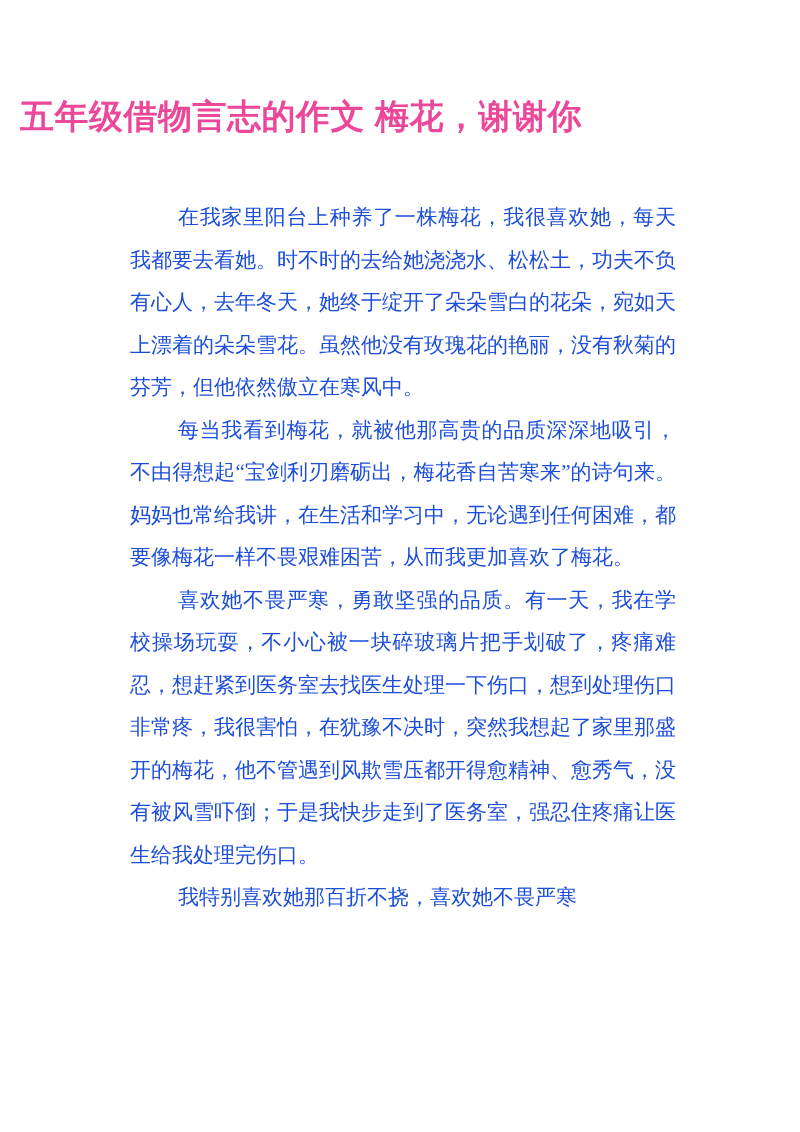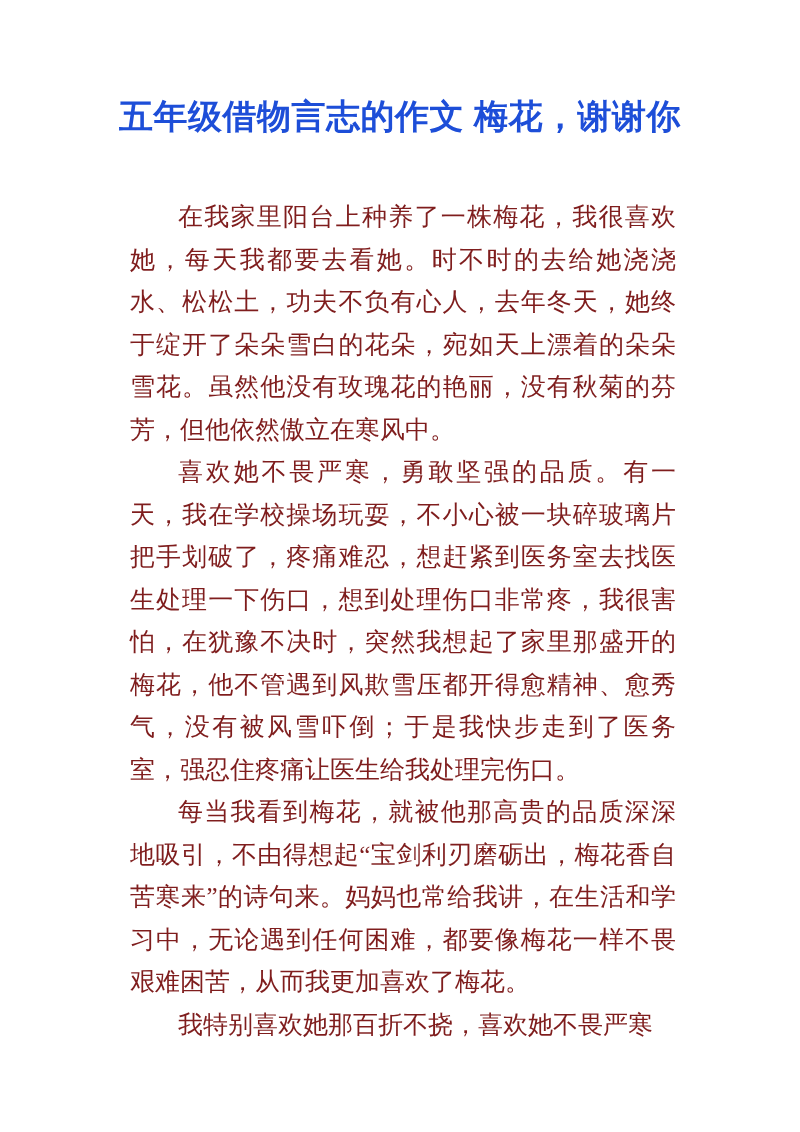"五年级借物言志的作文 梅花，谢谢你" .title { color: #1d4ed8 -> #ec4899; text-align: center -> none }
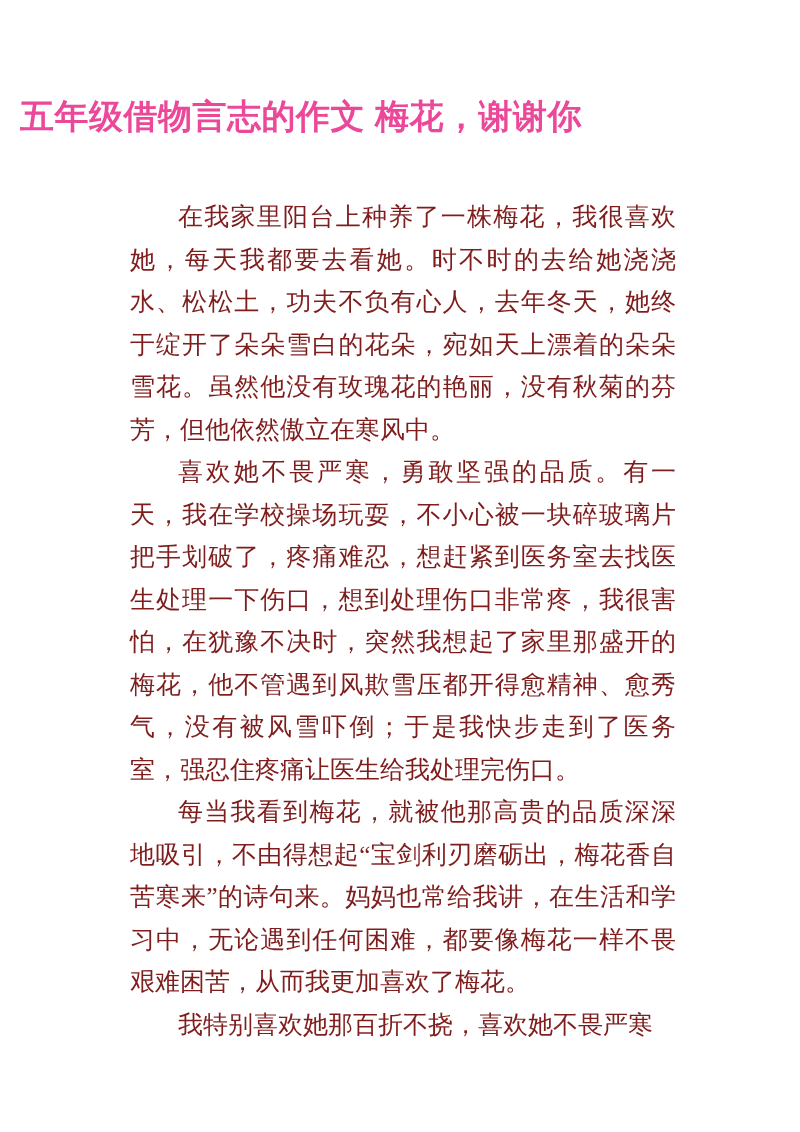"在我家里阳台上种养了一株梅花，我很喜欢她，每天我都要去看她。时不时的去给她浇浇水" .content { color: #7f1d1d -> #1d4ed8; font-size: 25px -> 21px }
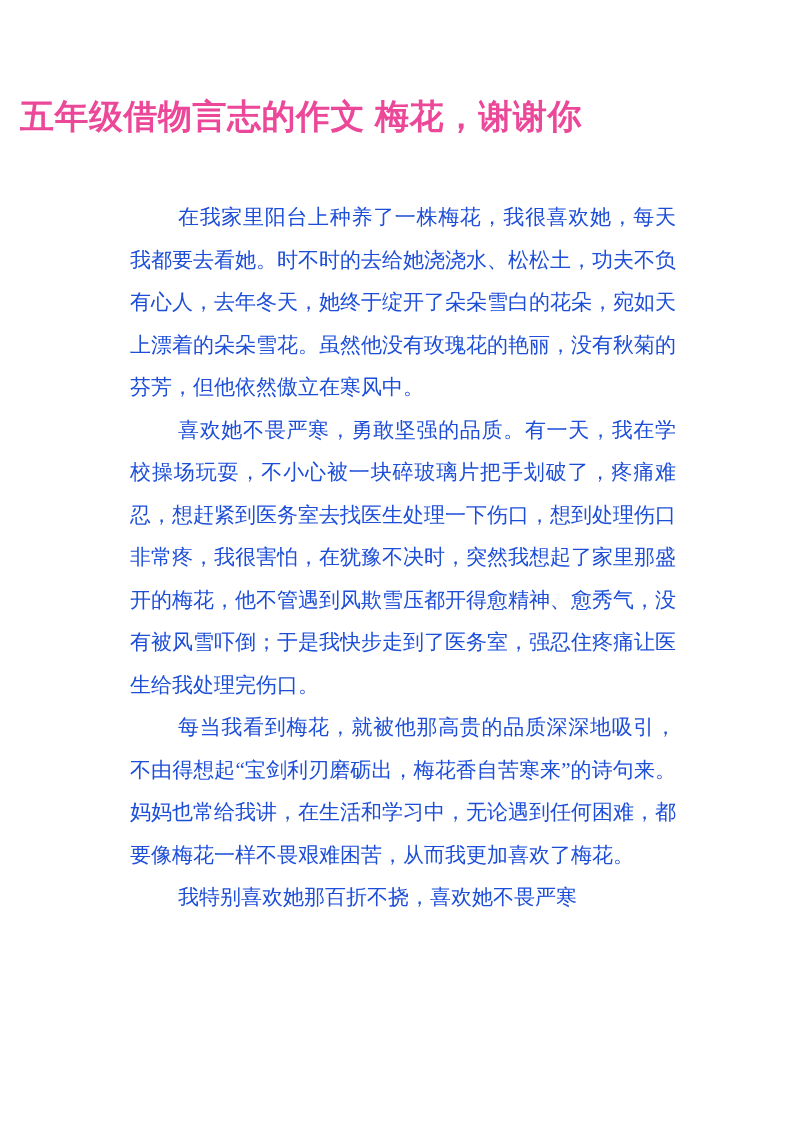"喜欢她不畏严寒，勇敢坚强的品质。有一天，我在学校操场玩耍，不小心被一块碎玻璃片把" p { order: before "每当我看到梅花，就被他那高贵的品质深深地吸引，不由得想起“宝剑利刃磨砺出，梅花香" -> after "每当我看到梅花，就被他那高贵的品质深深地吸引，不由得想起“宝剑利刃磨砺出，梅花香" }
